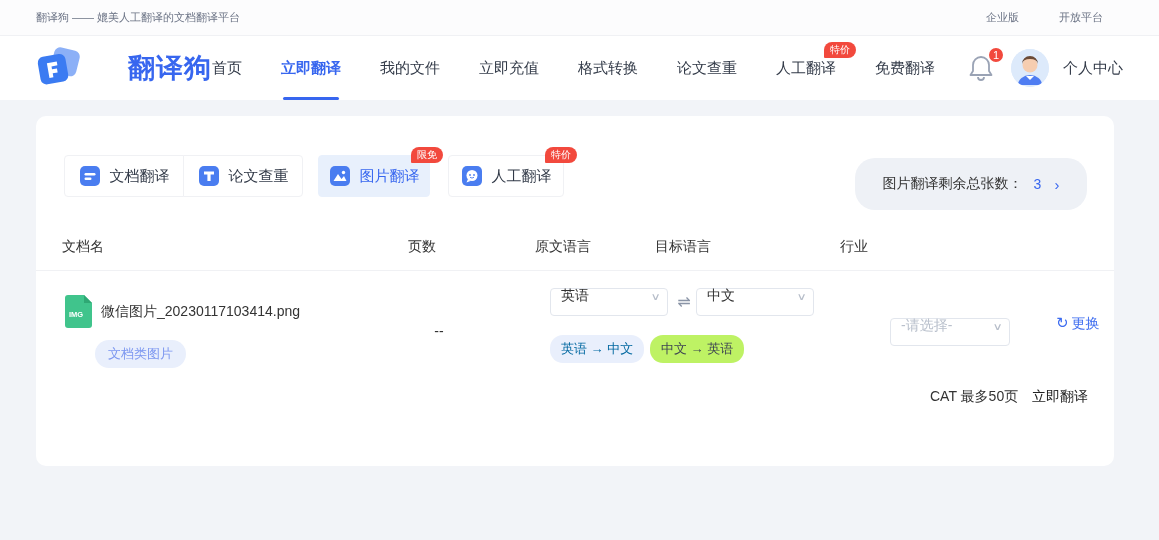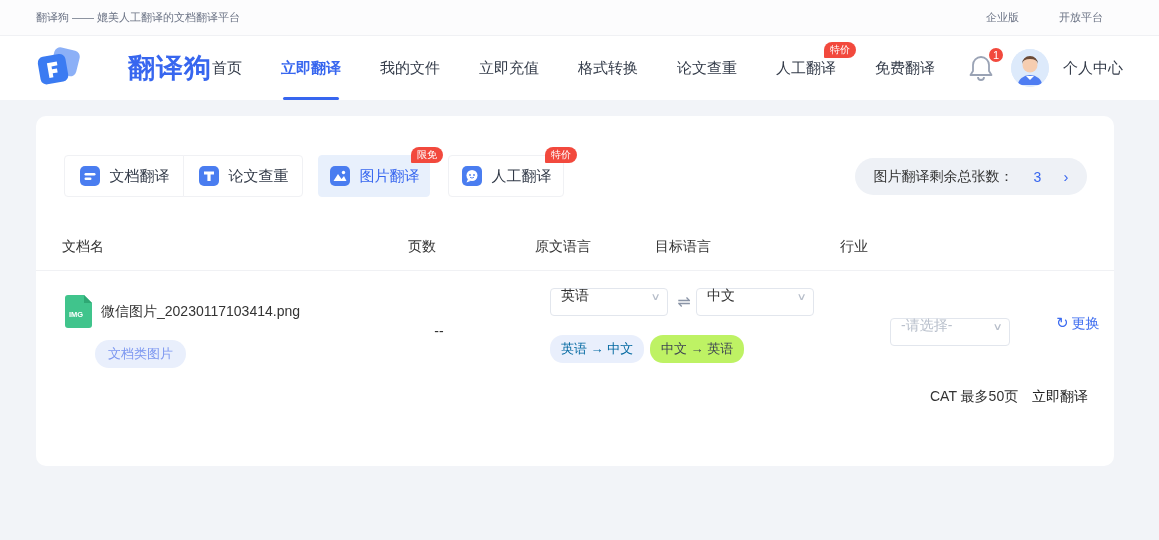"图片翻译剩余总张数：" .quota { gap: 18px -> 9px; height: 37px -> 52px }
